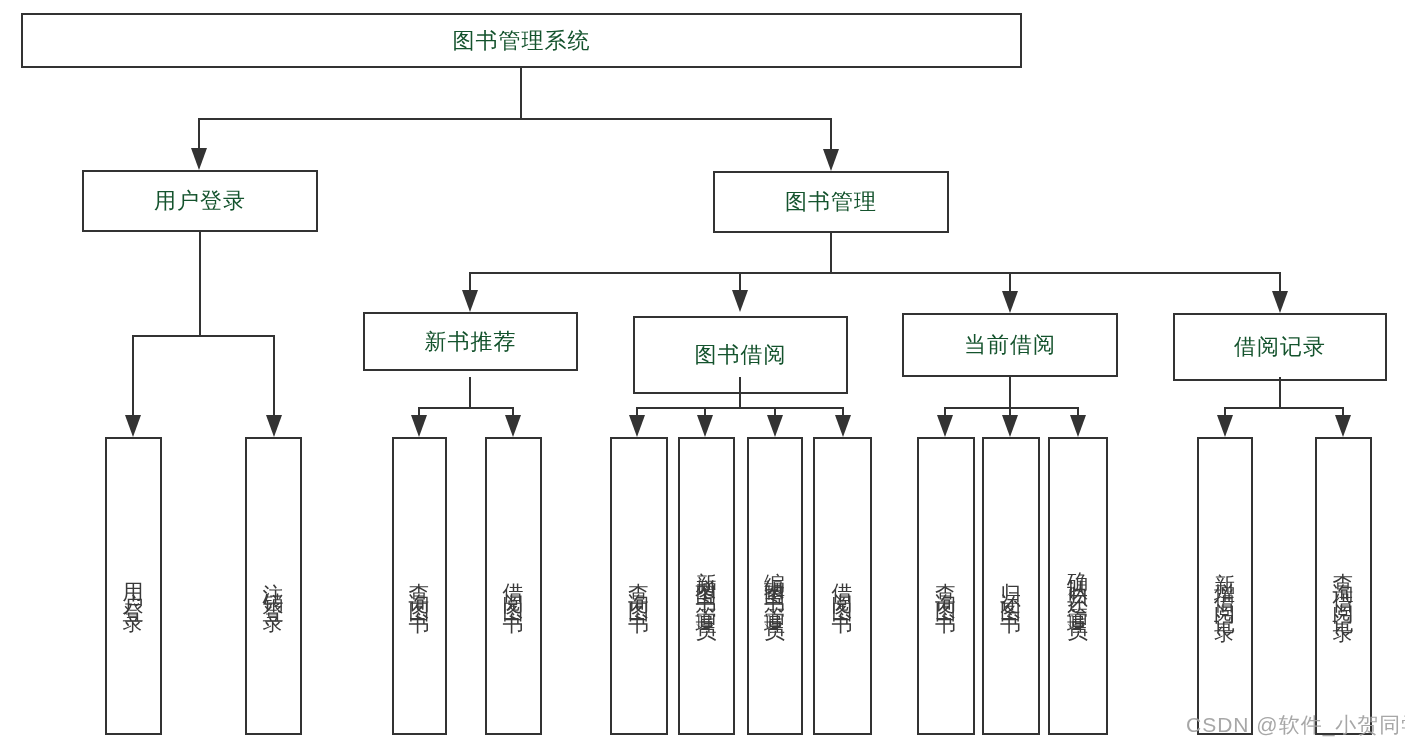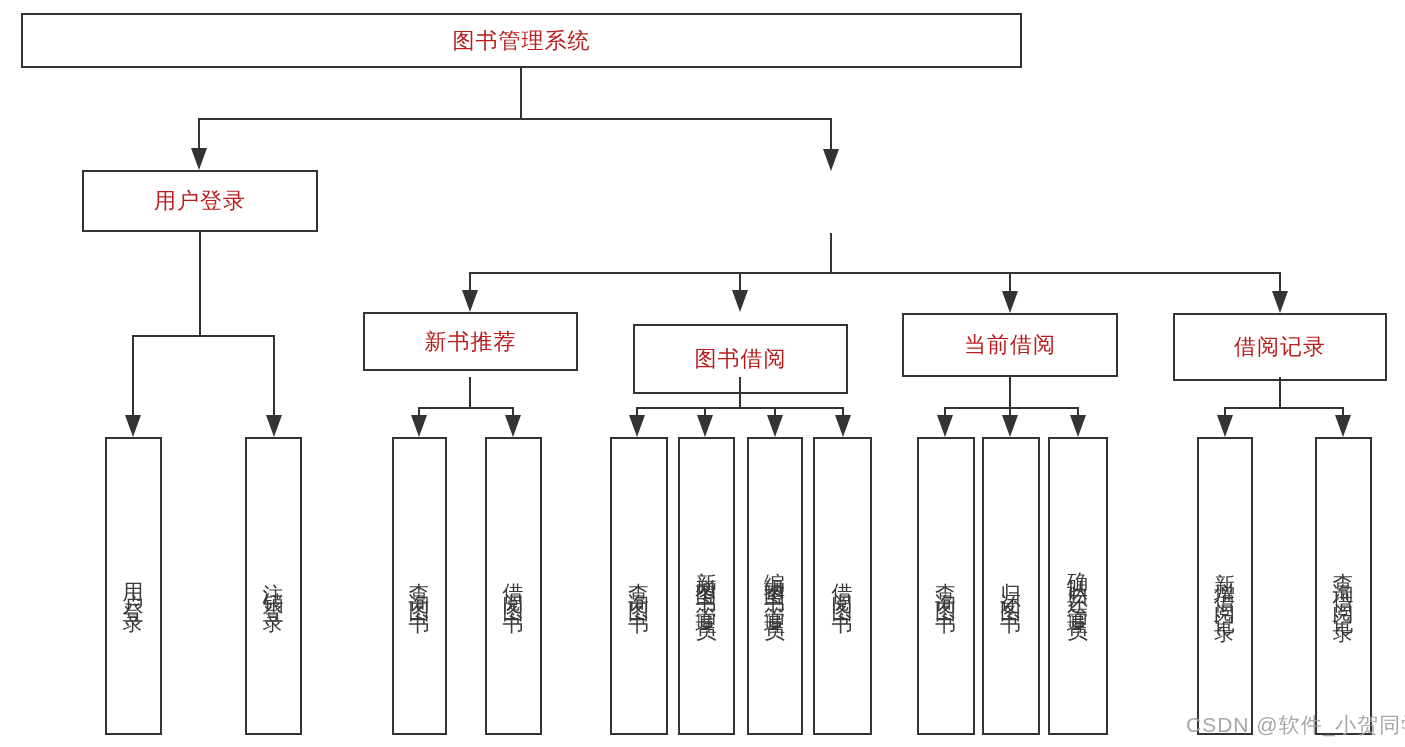"图书管理系统" .node { color: #b91c1c -> #14532d }
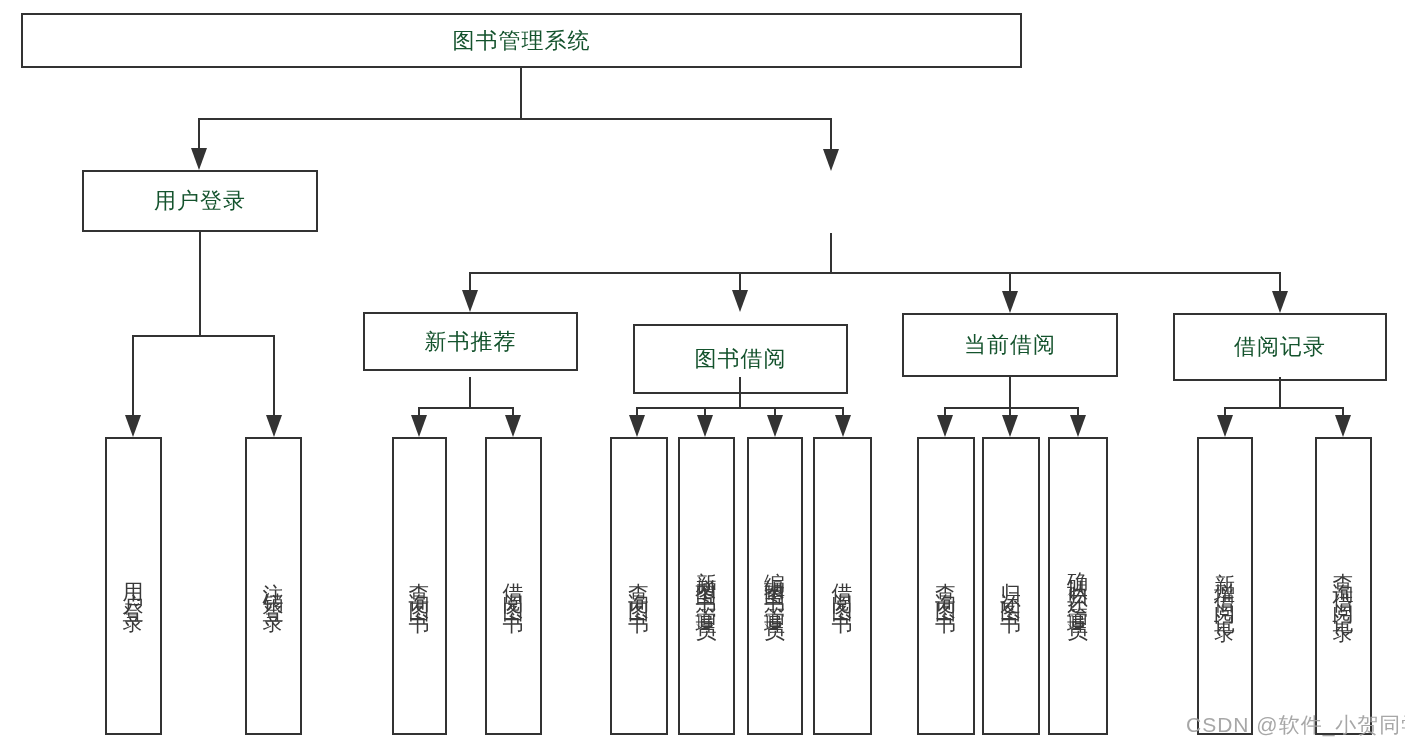"图书管理" div.node { html: none -> <div>图书管理</div> }
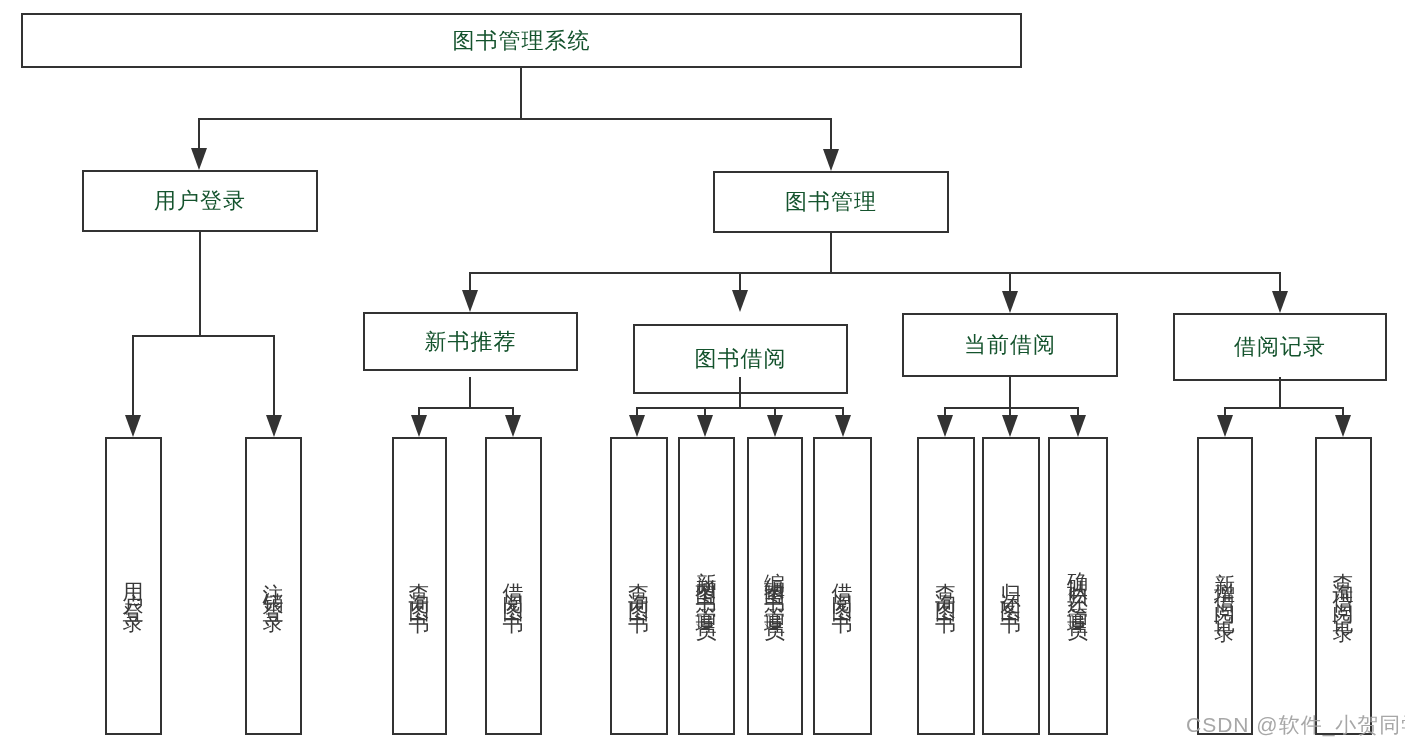"图书借阅" div.node { height: 70px -> 78px; top: 324px -> 316px }
